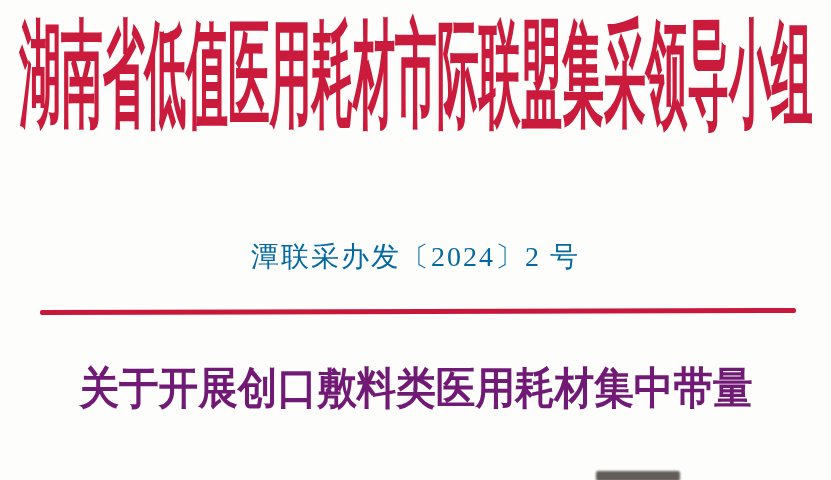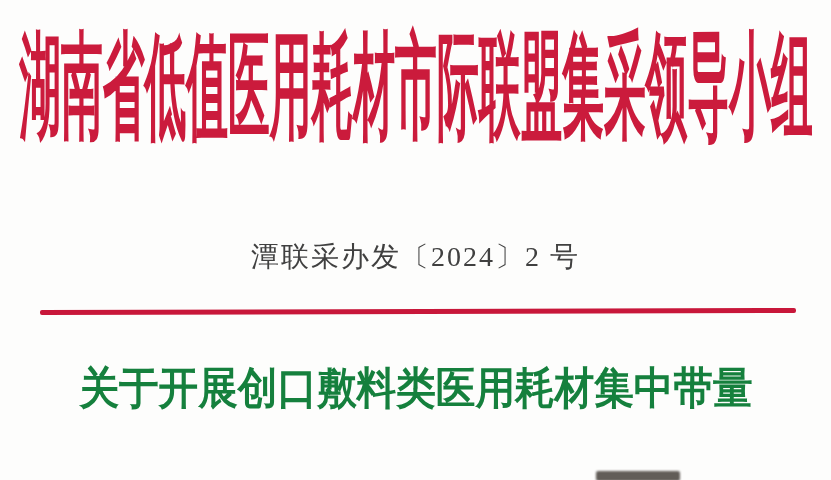"湖南省低值医用耗材市际联盟集采领导小组" .masthead { top: 28px -> 16px }
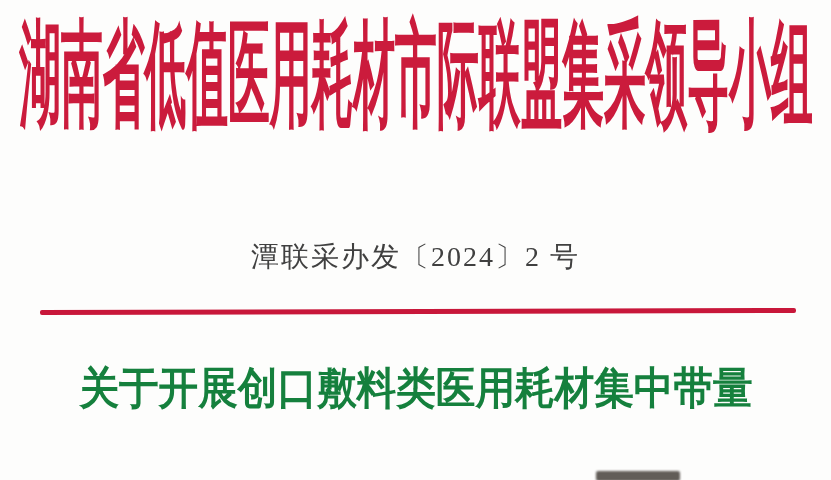"潭联采办发〔2024〕2 号" div.doc-number { color: #404040 -> #0369a1 }
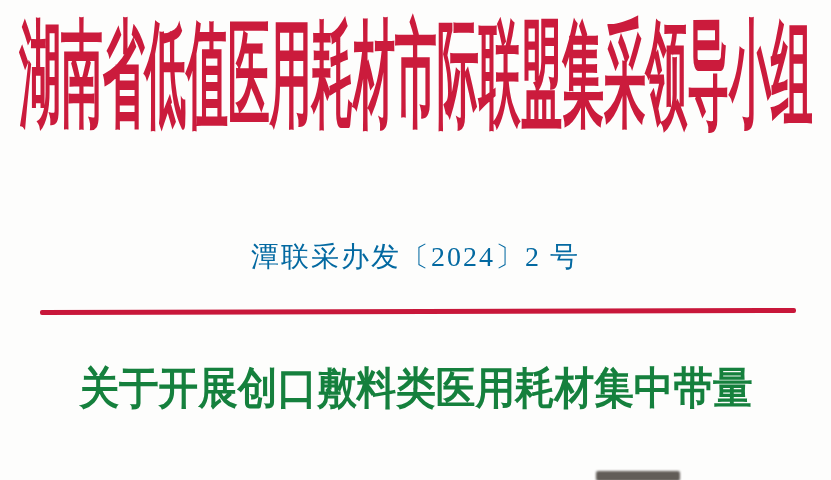"关于开展创口敷料类医用耗材集中带量" div.notice-title { color: #15803d -> #701a75 }
